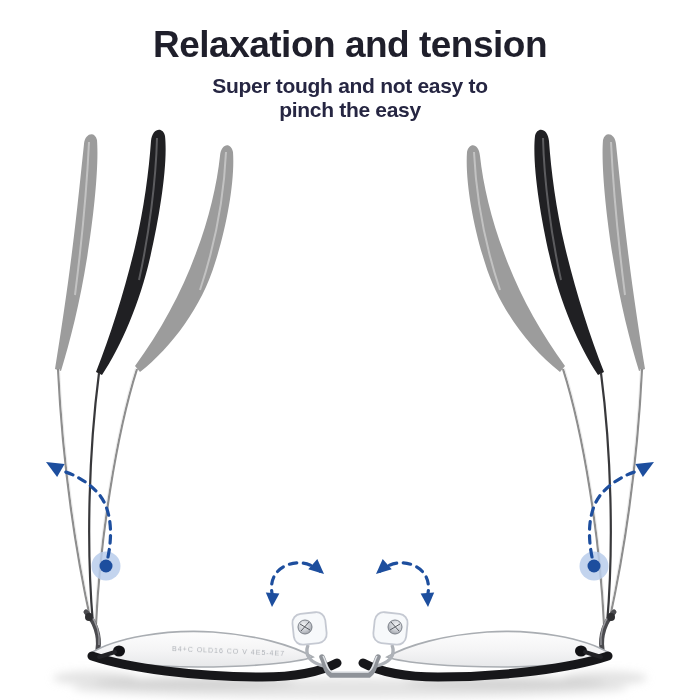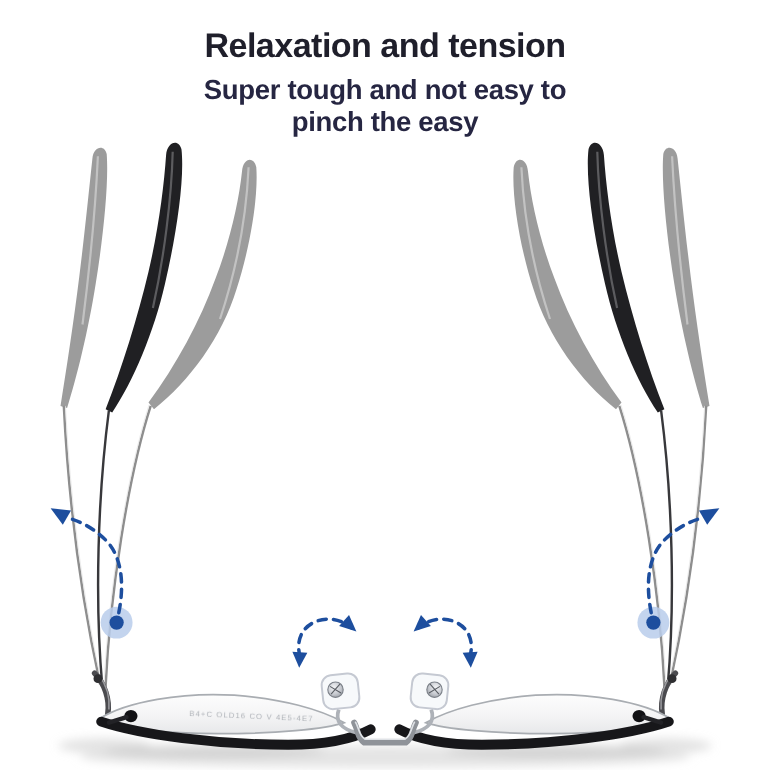"Relaxation and tension" h1 { font-size: 31px -> 37px }
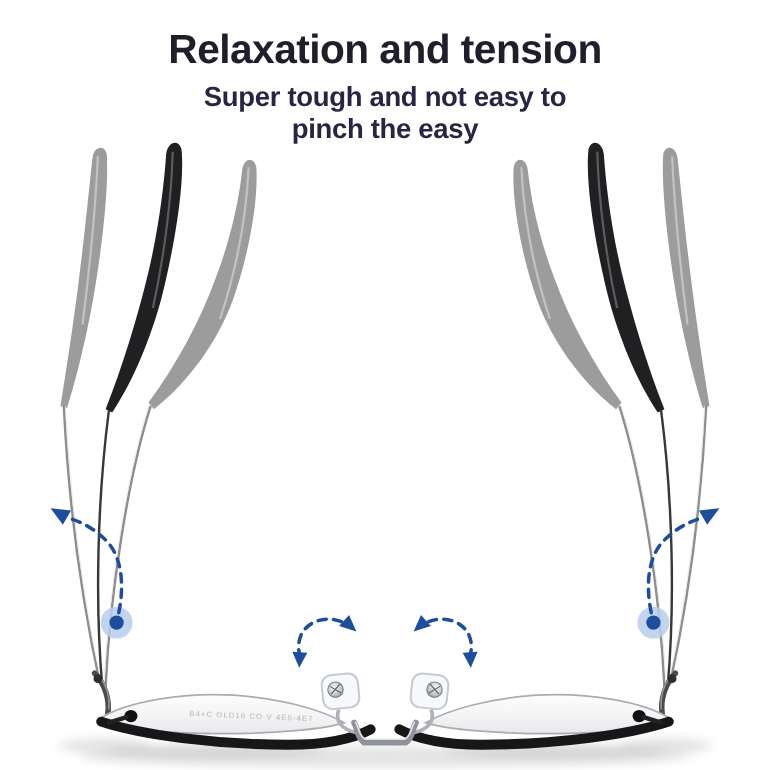"Super tough and not easy" h2 { font-size: 25px -> 21px }
